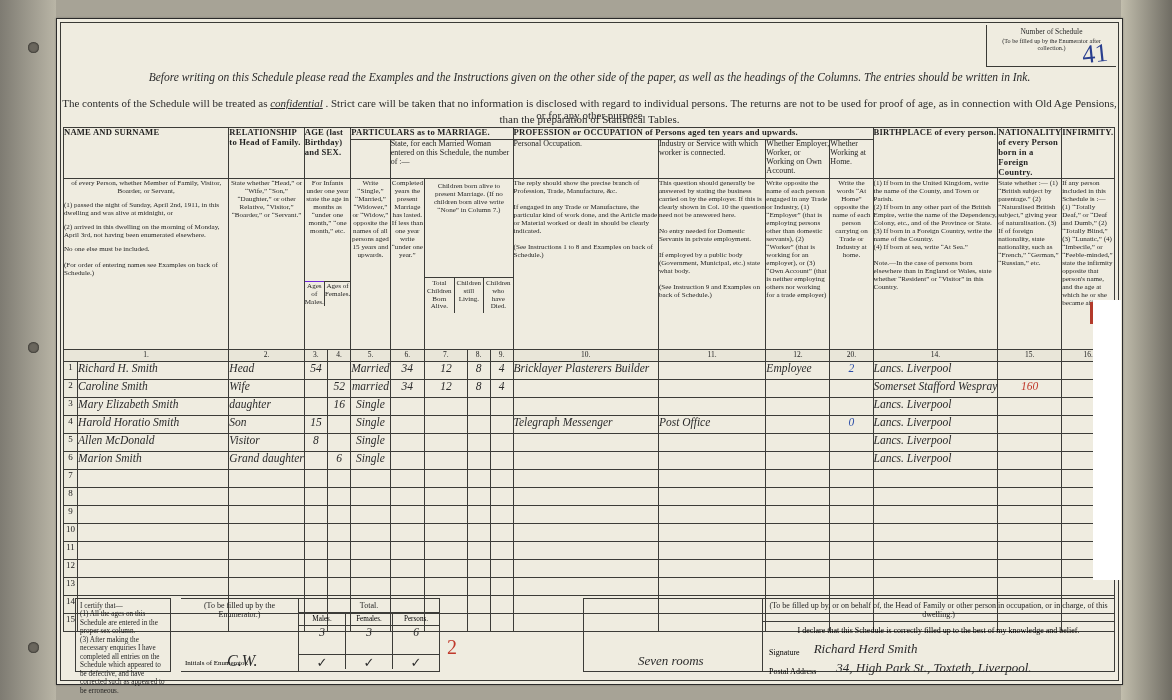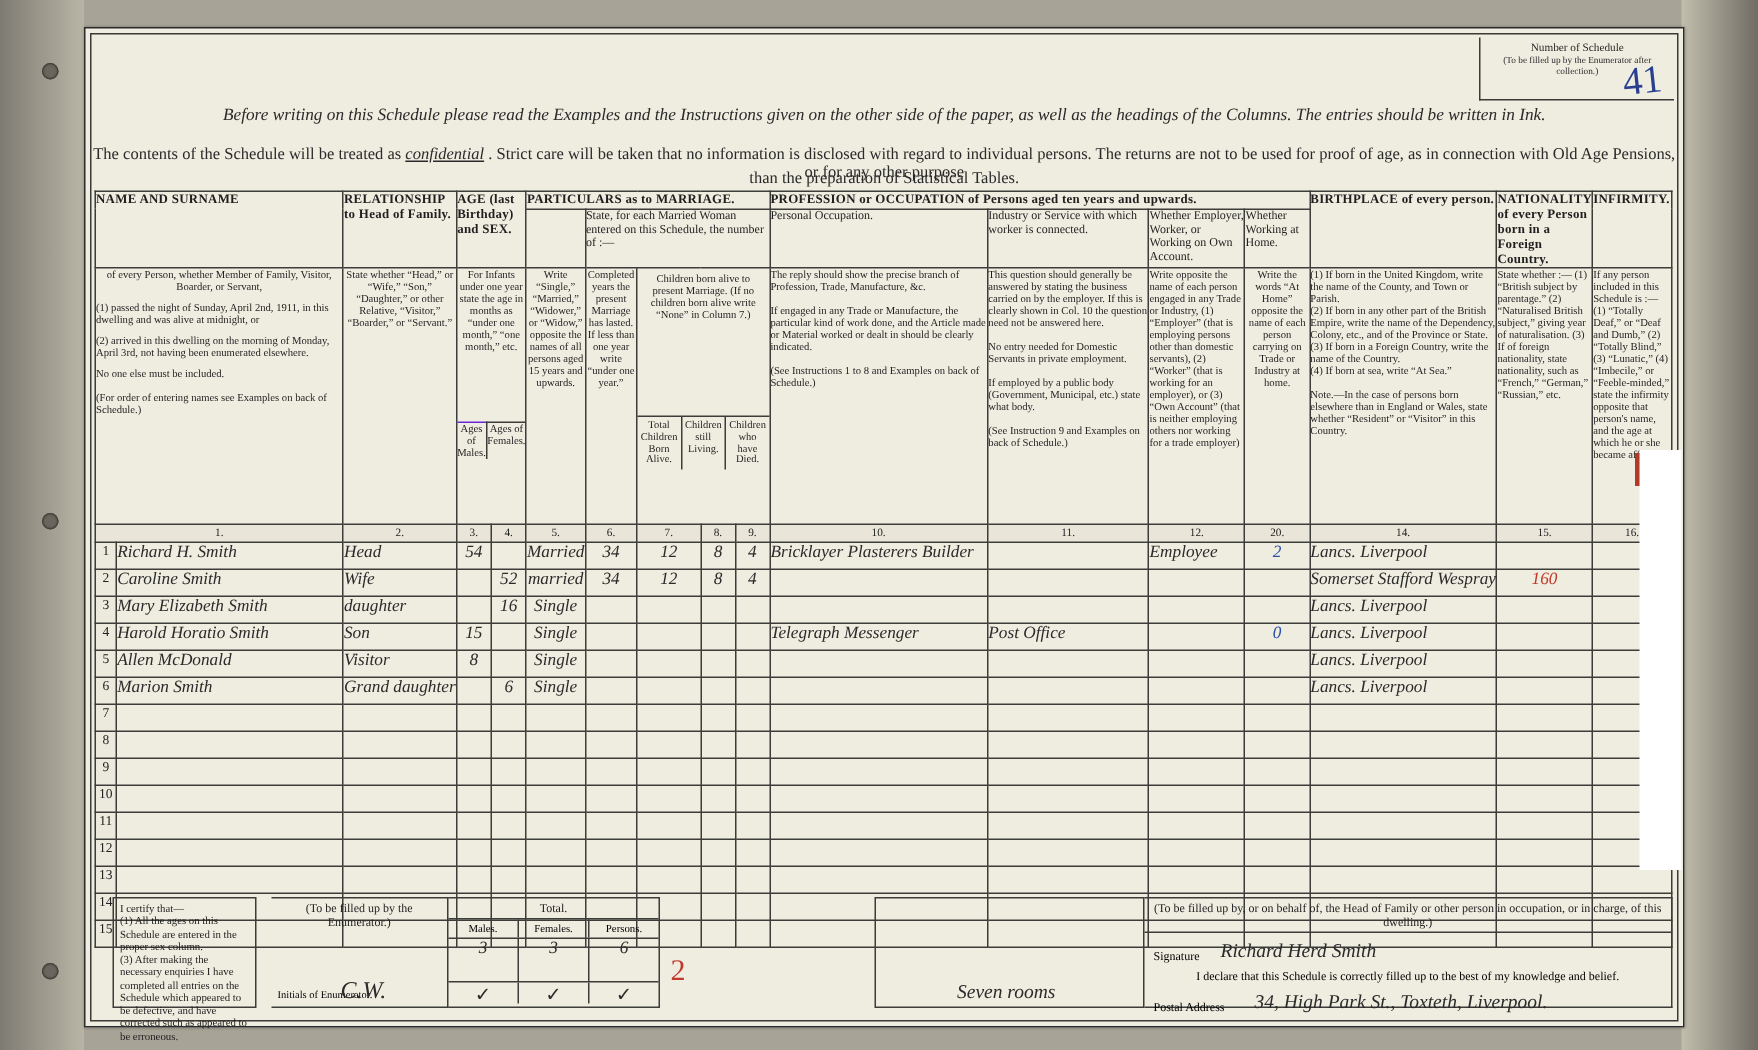"Signature" div { order: before "I declare that this Schedule" -> after "I declare that this Schedule" }
